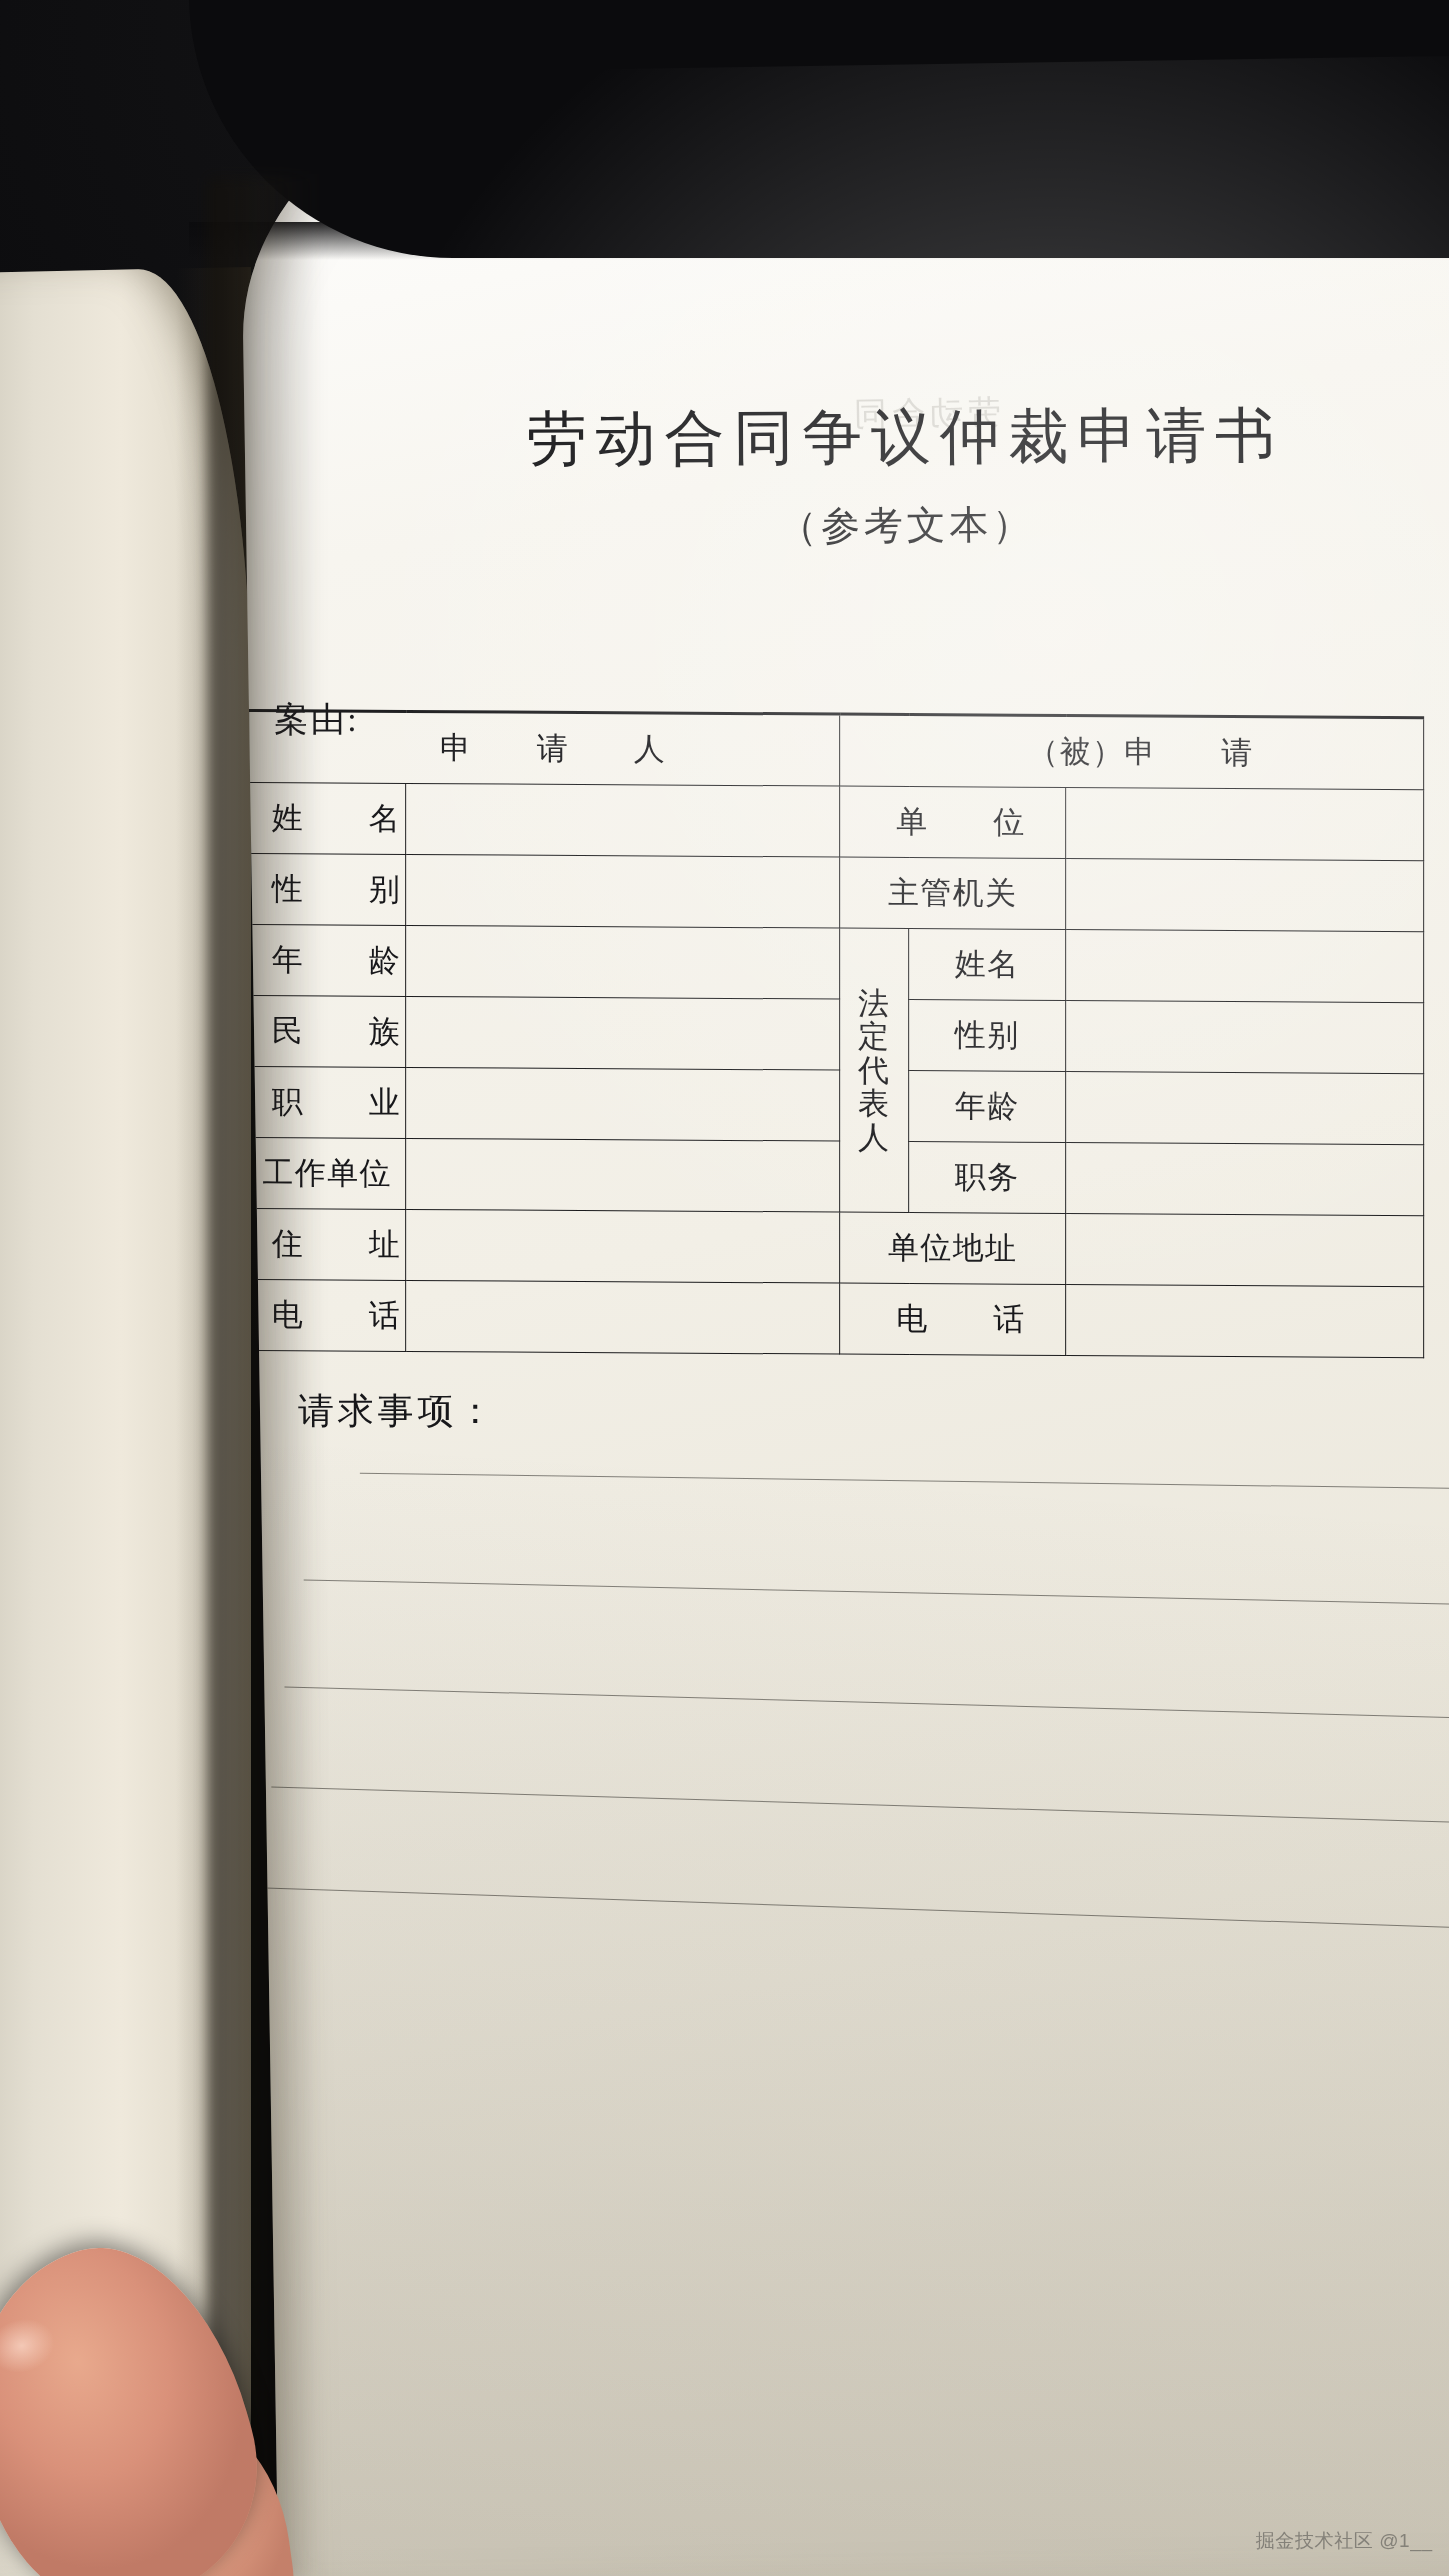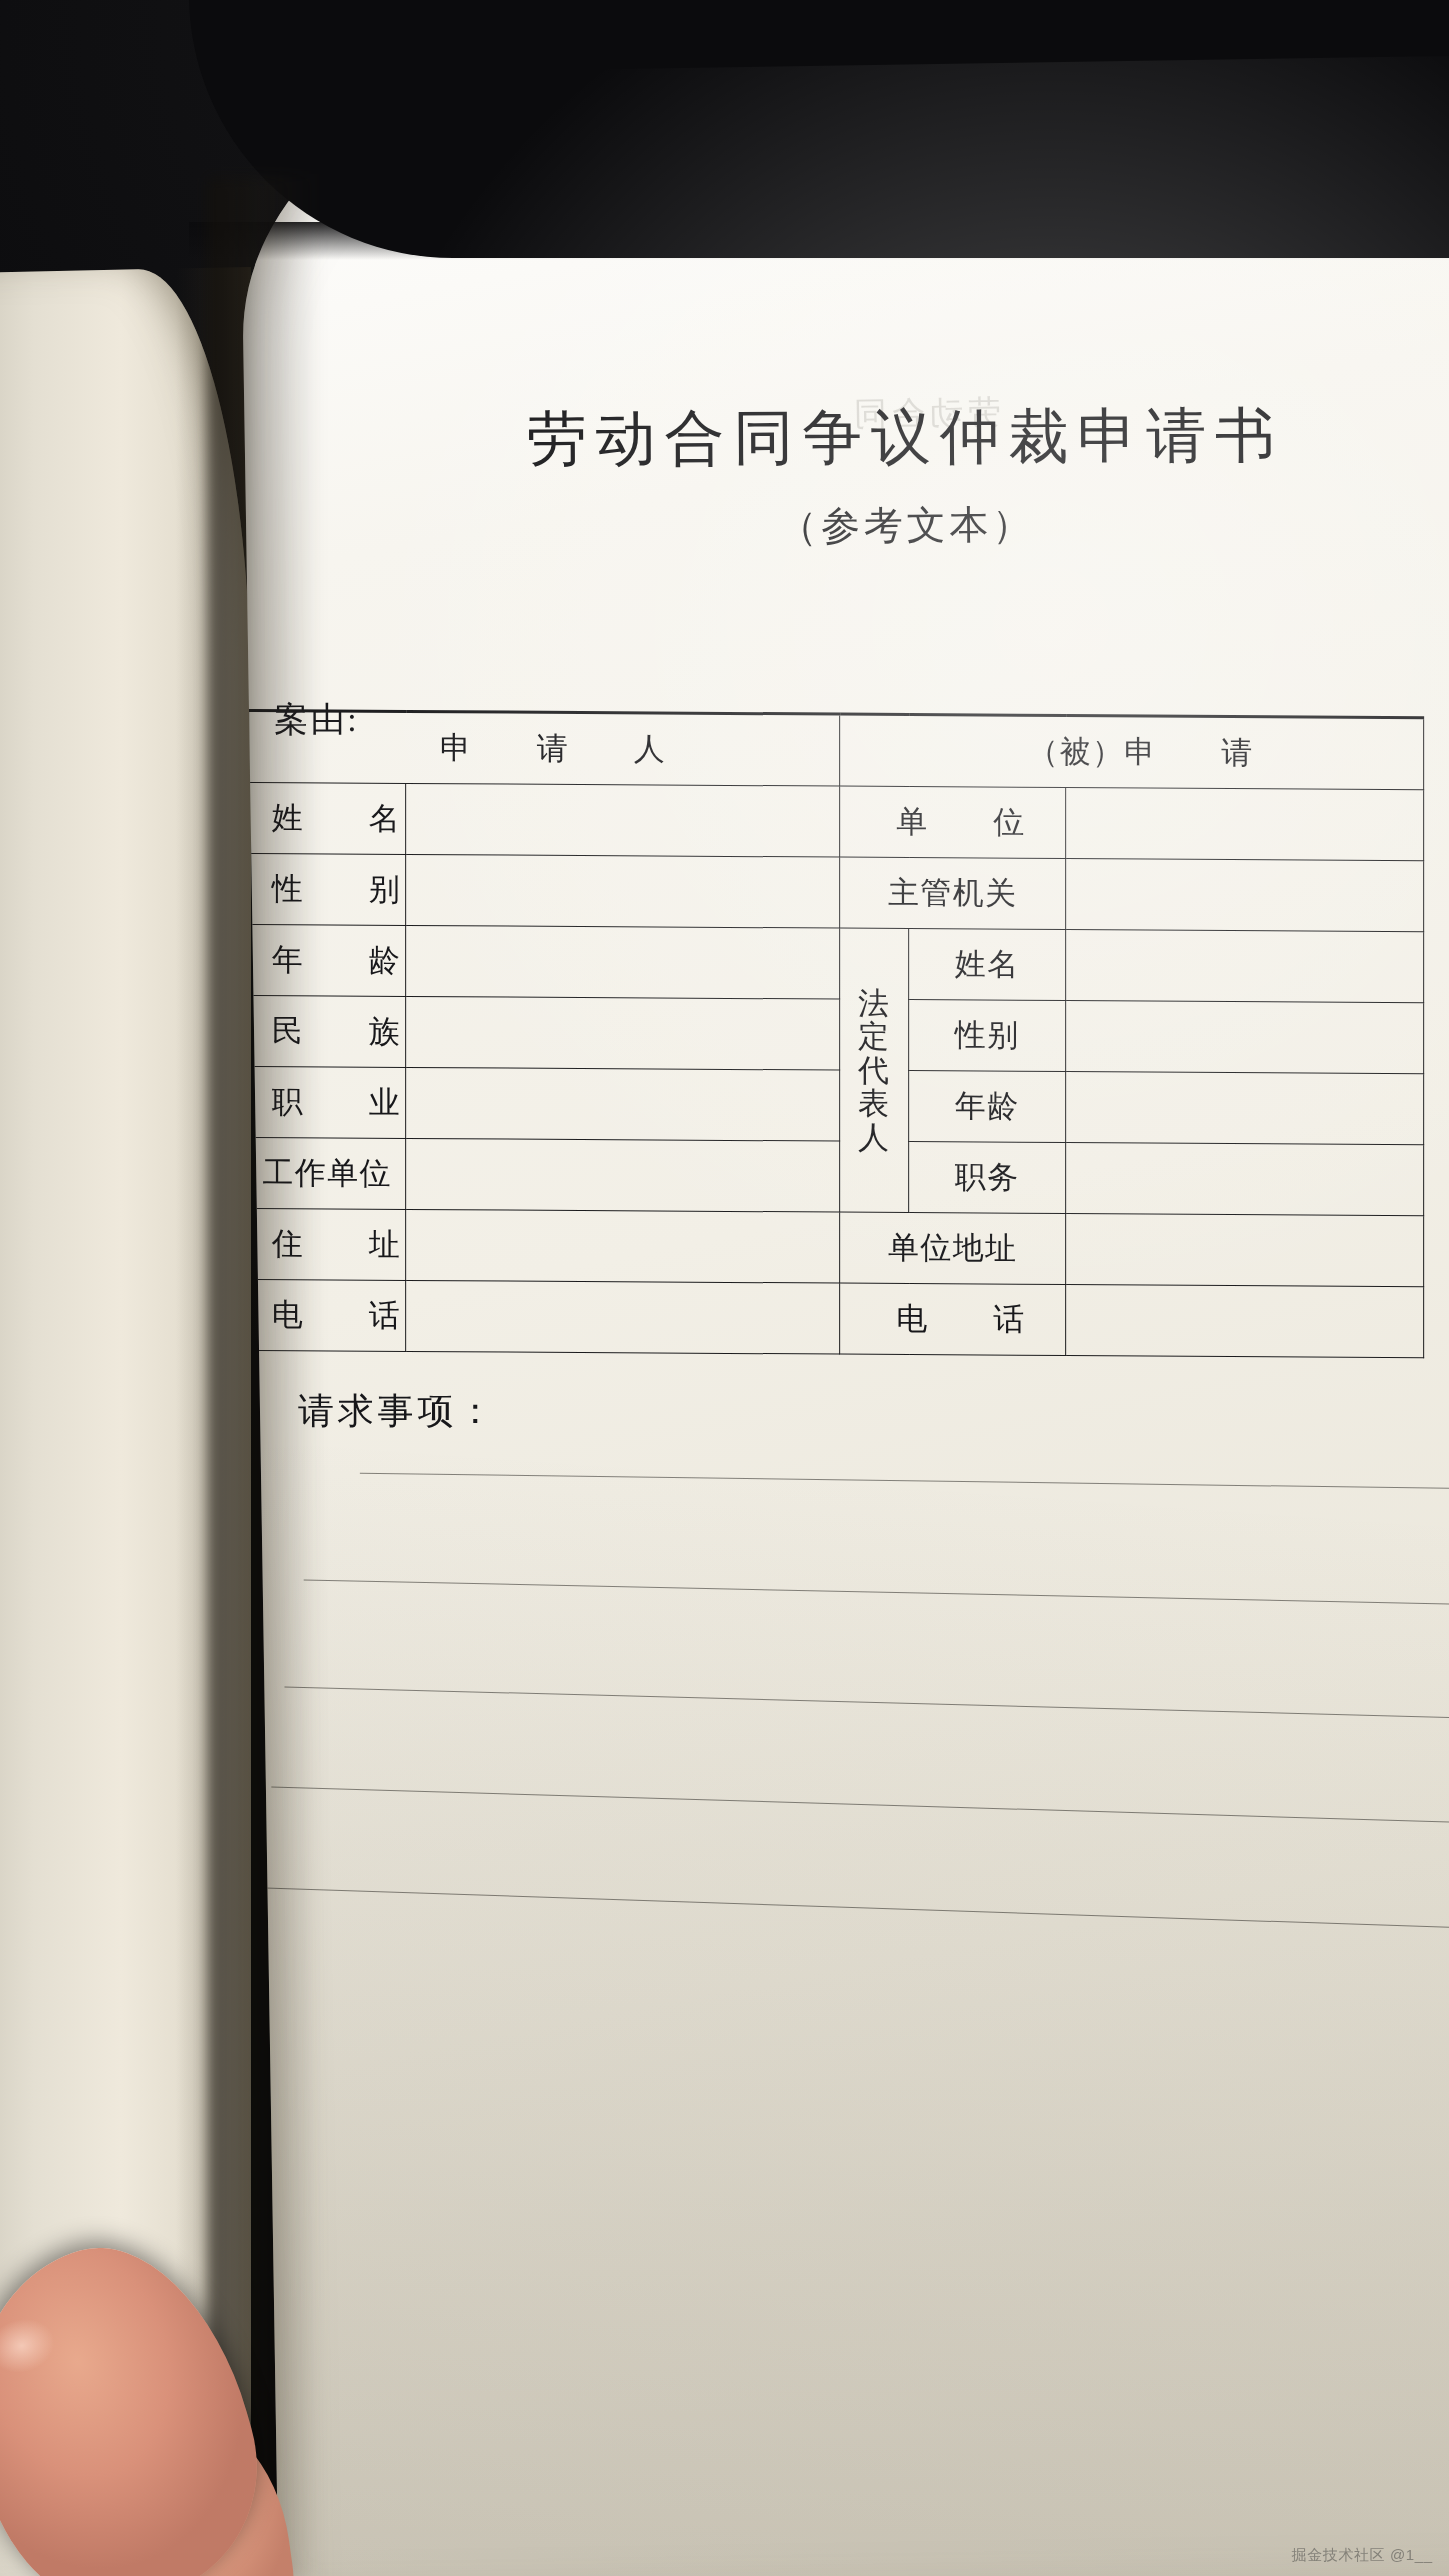"掘金技术社区 @1__" .watermark { bottom: 11px -> 22px; font-size: 15px -> 19px }
